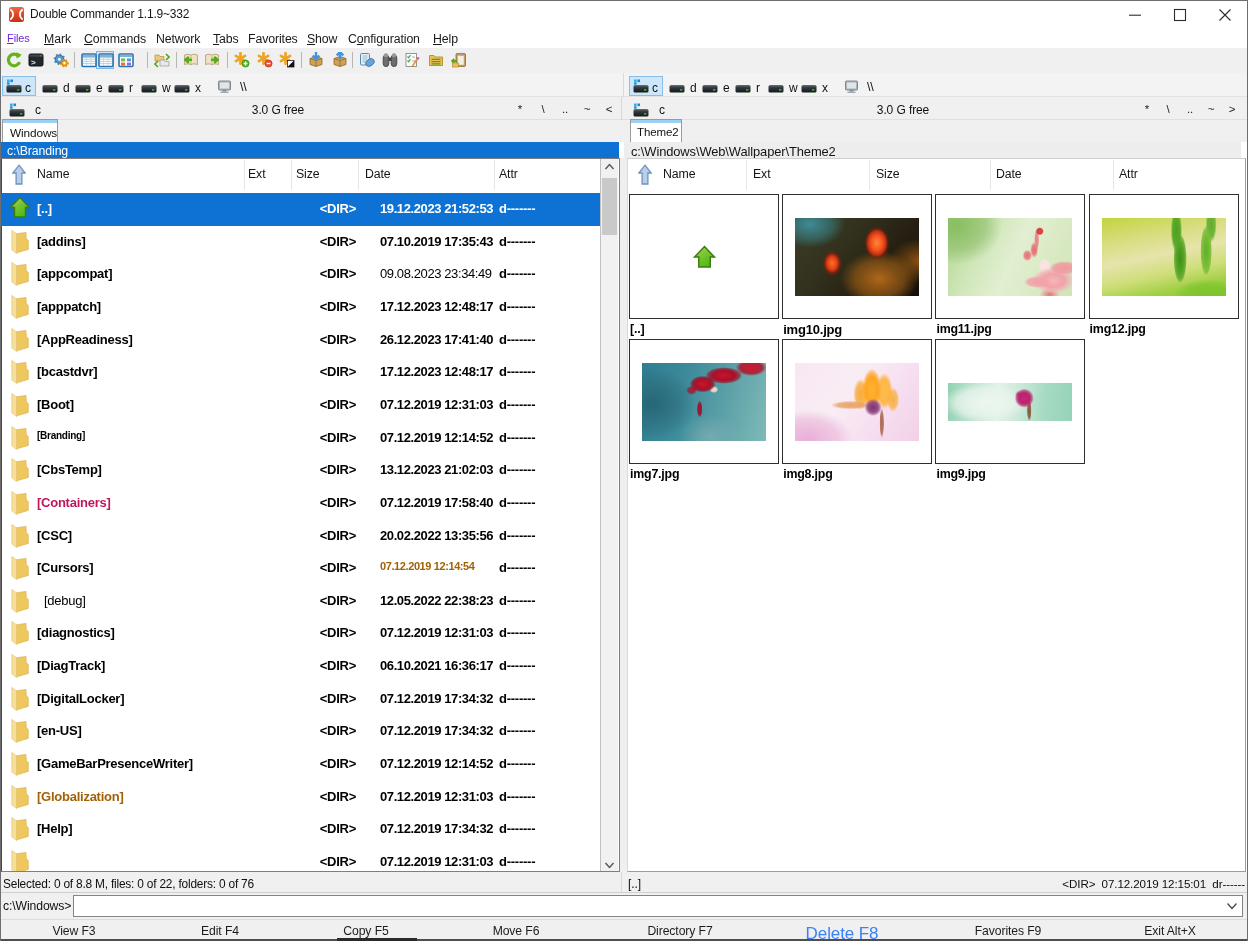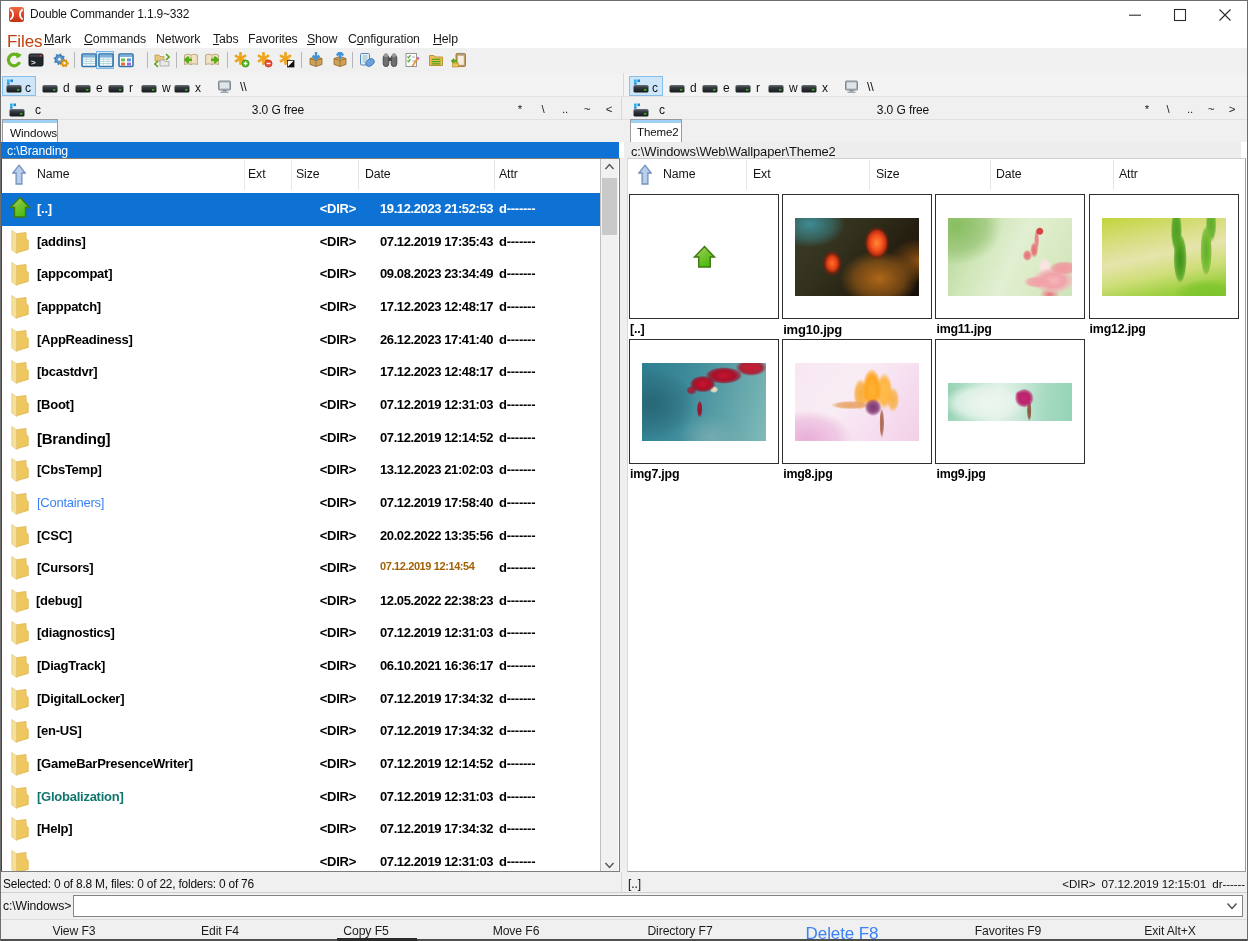"Files" div.t { color: #c2410c -> #6d28d9; font-size: 17px -> 11px }
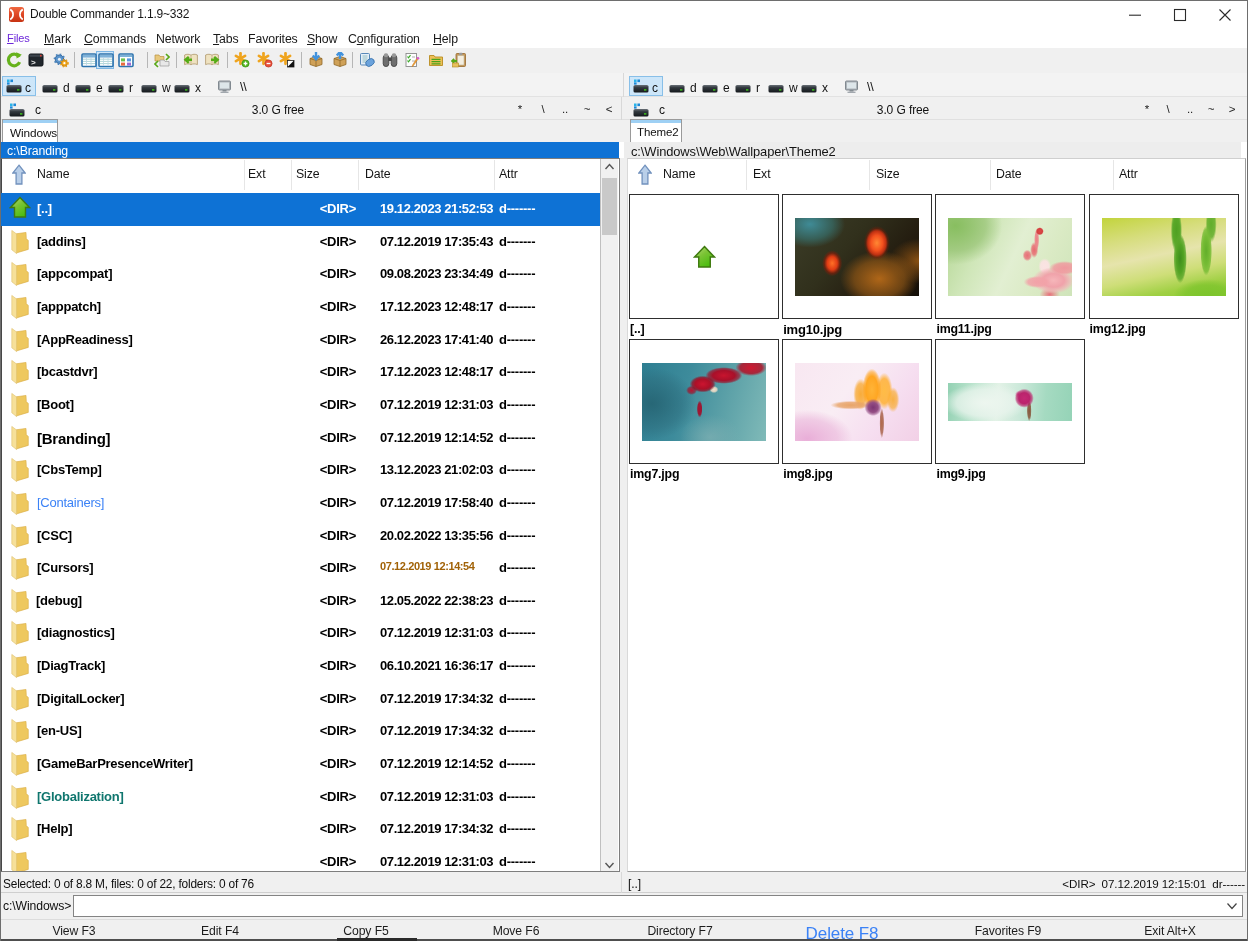"07.12.2019 17:35:43" div.t { text: 07.12.2019 -> 07.10.2019 }
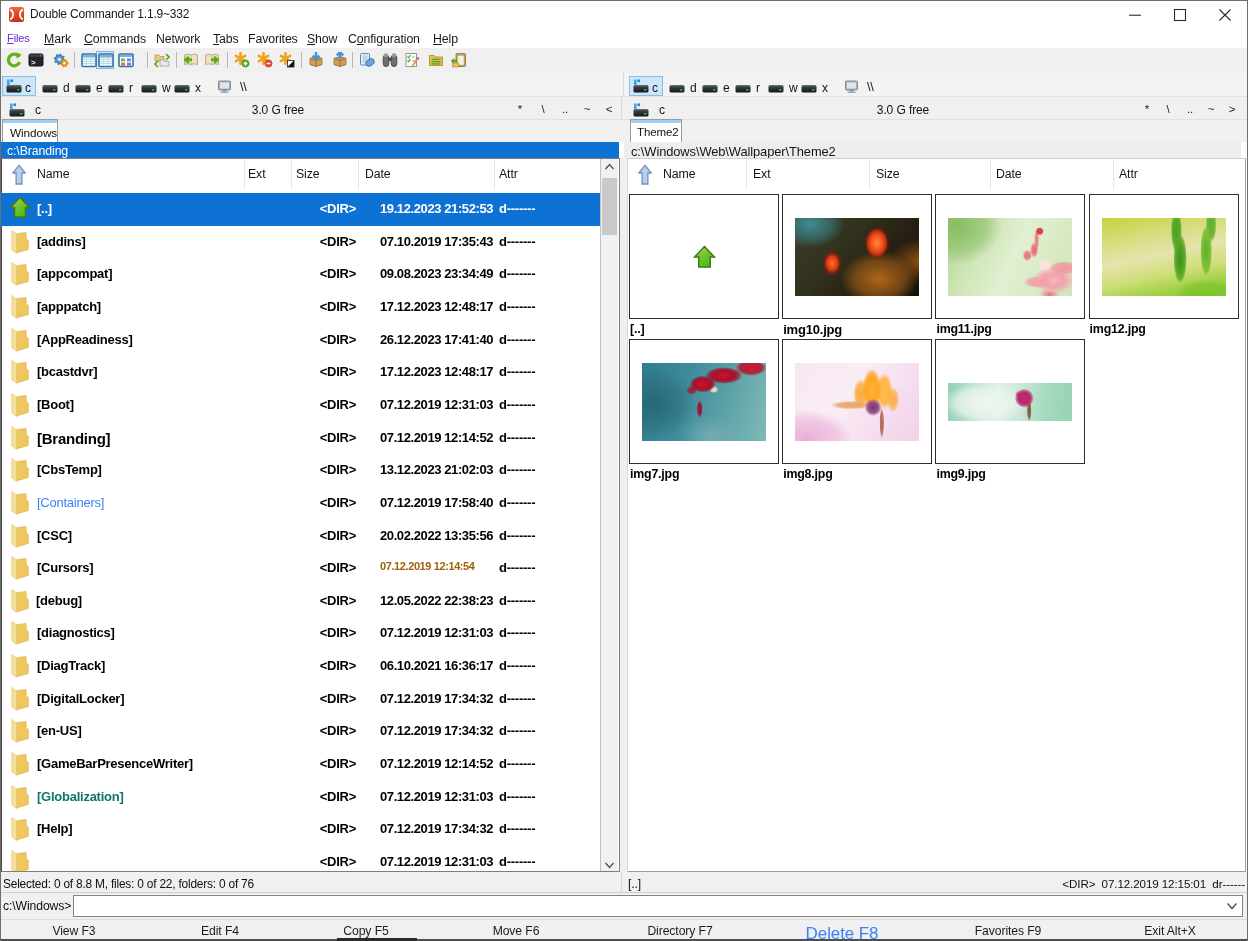"09.08.2023 23:34:49" div.t { font-weight: bold -> normal }
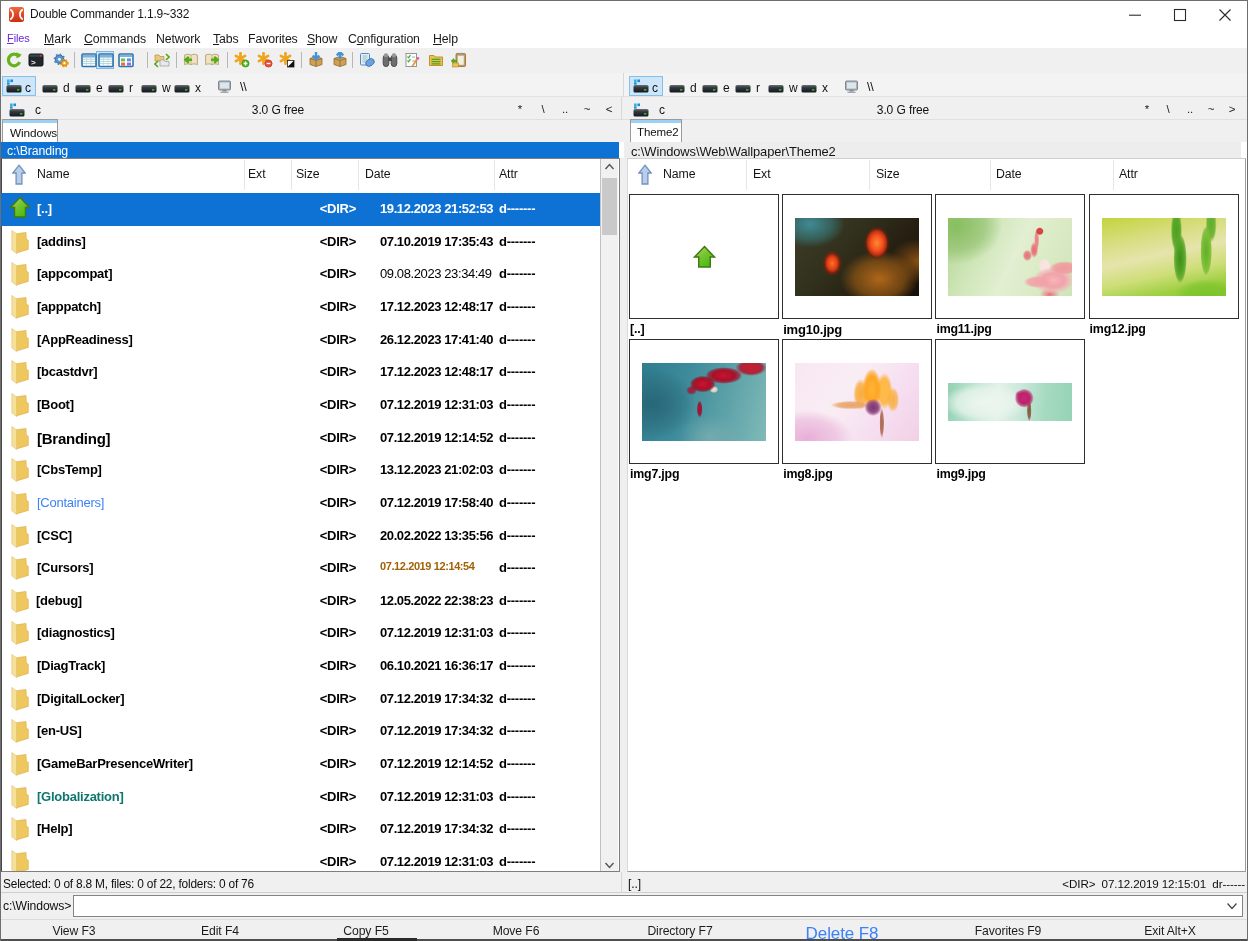"[Branding]" div.t { font-size: 15px -> 10px }
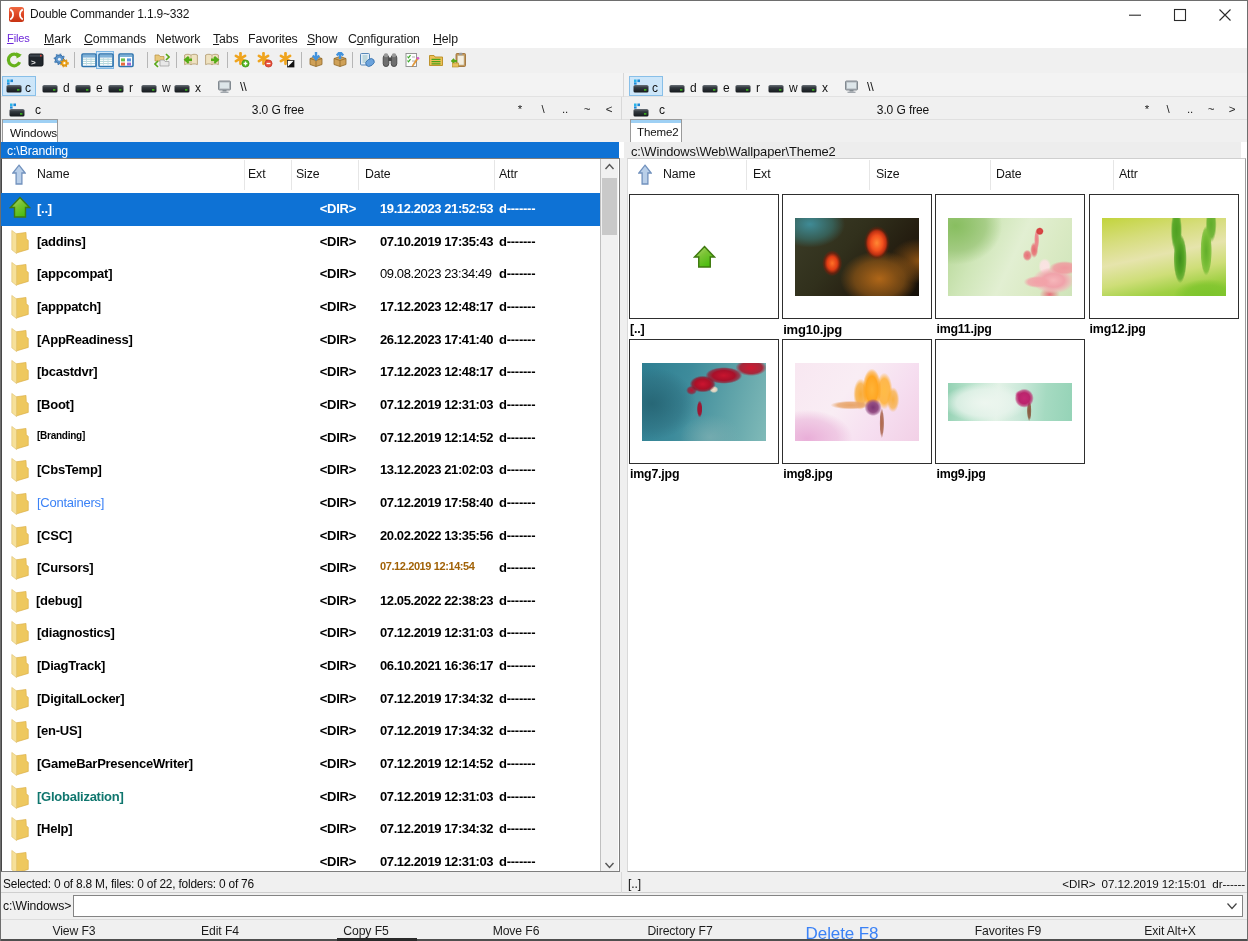"[Containers]" div.t { color: #3b82f6 -> #be185d; font-weight: normal -> bold }
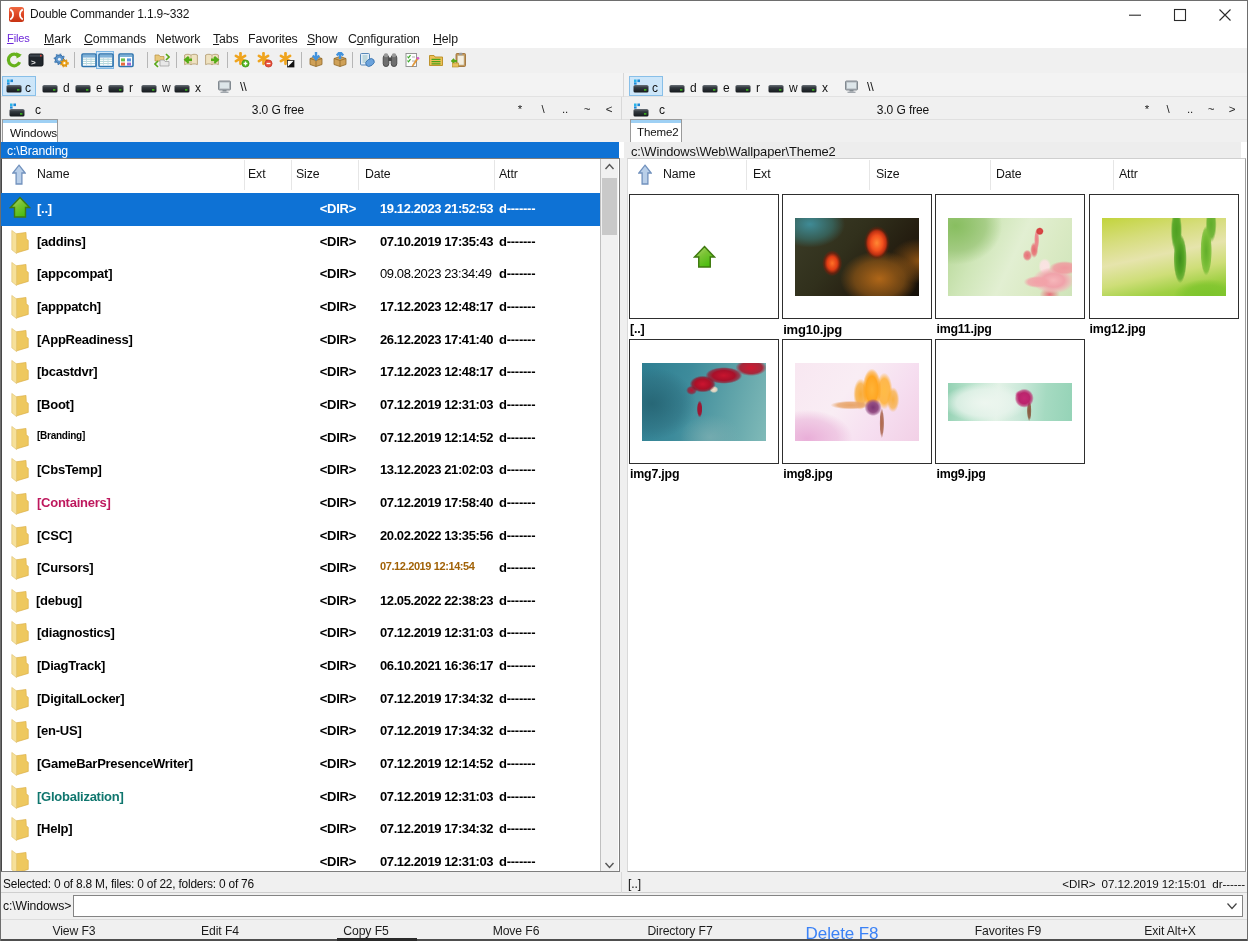"[debug]" div.t { font-weight: bold -> normal; left: 35px -> 43px }
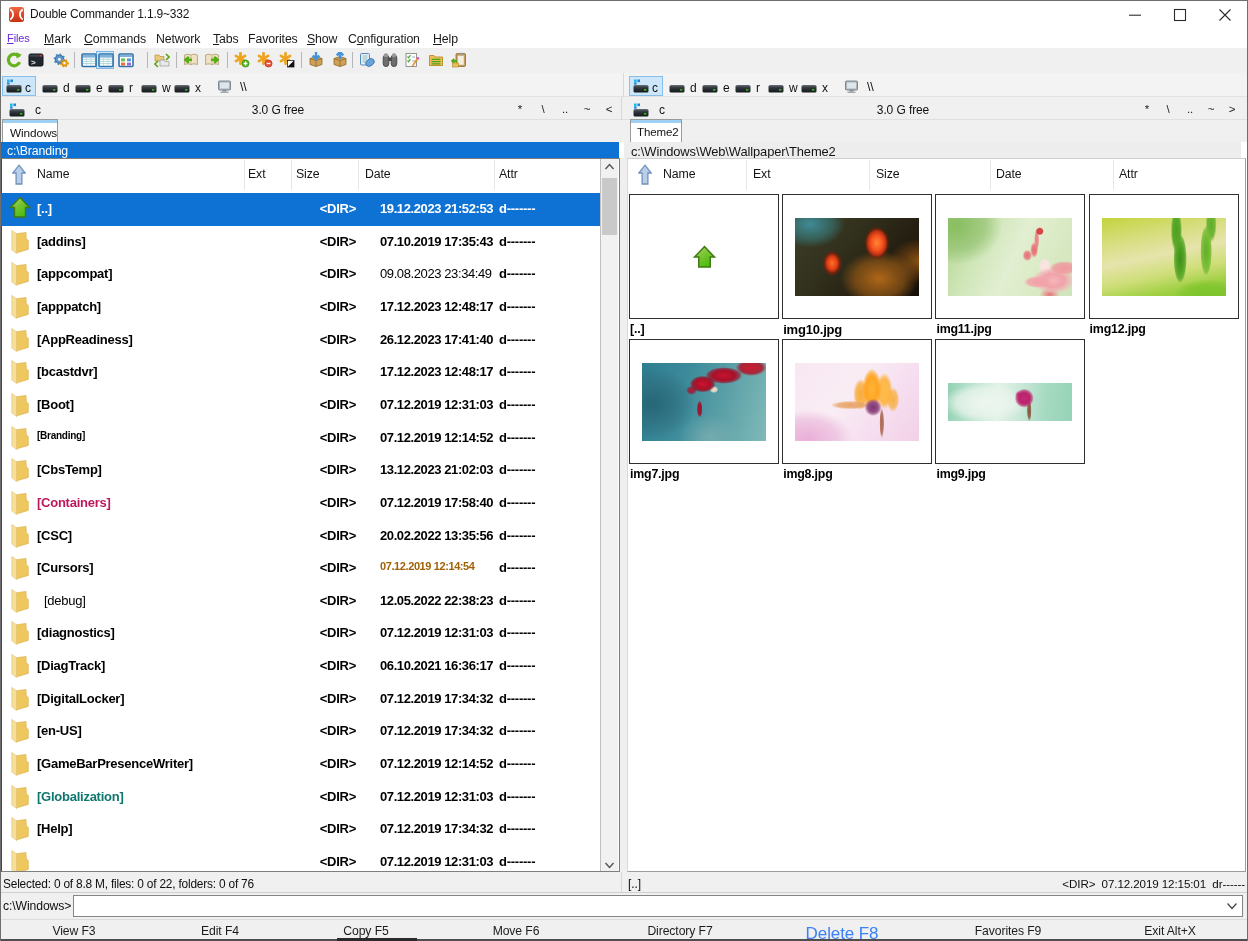"[Globalization]" div.t { color: #0f766e -> #a16207 }
